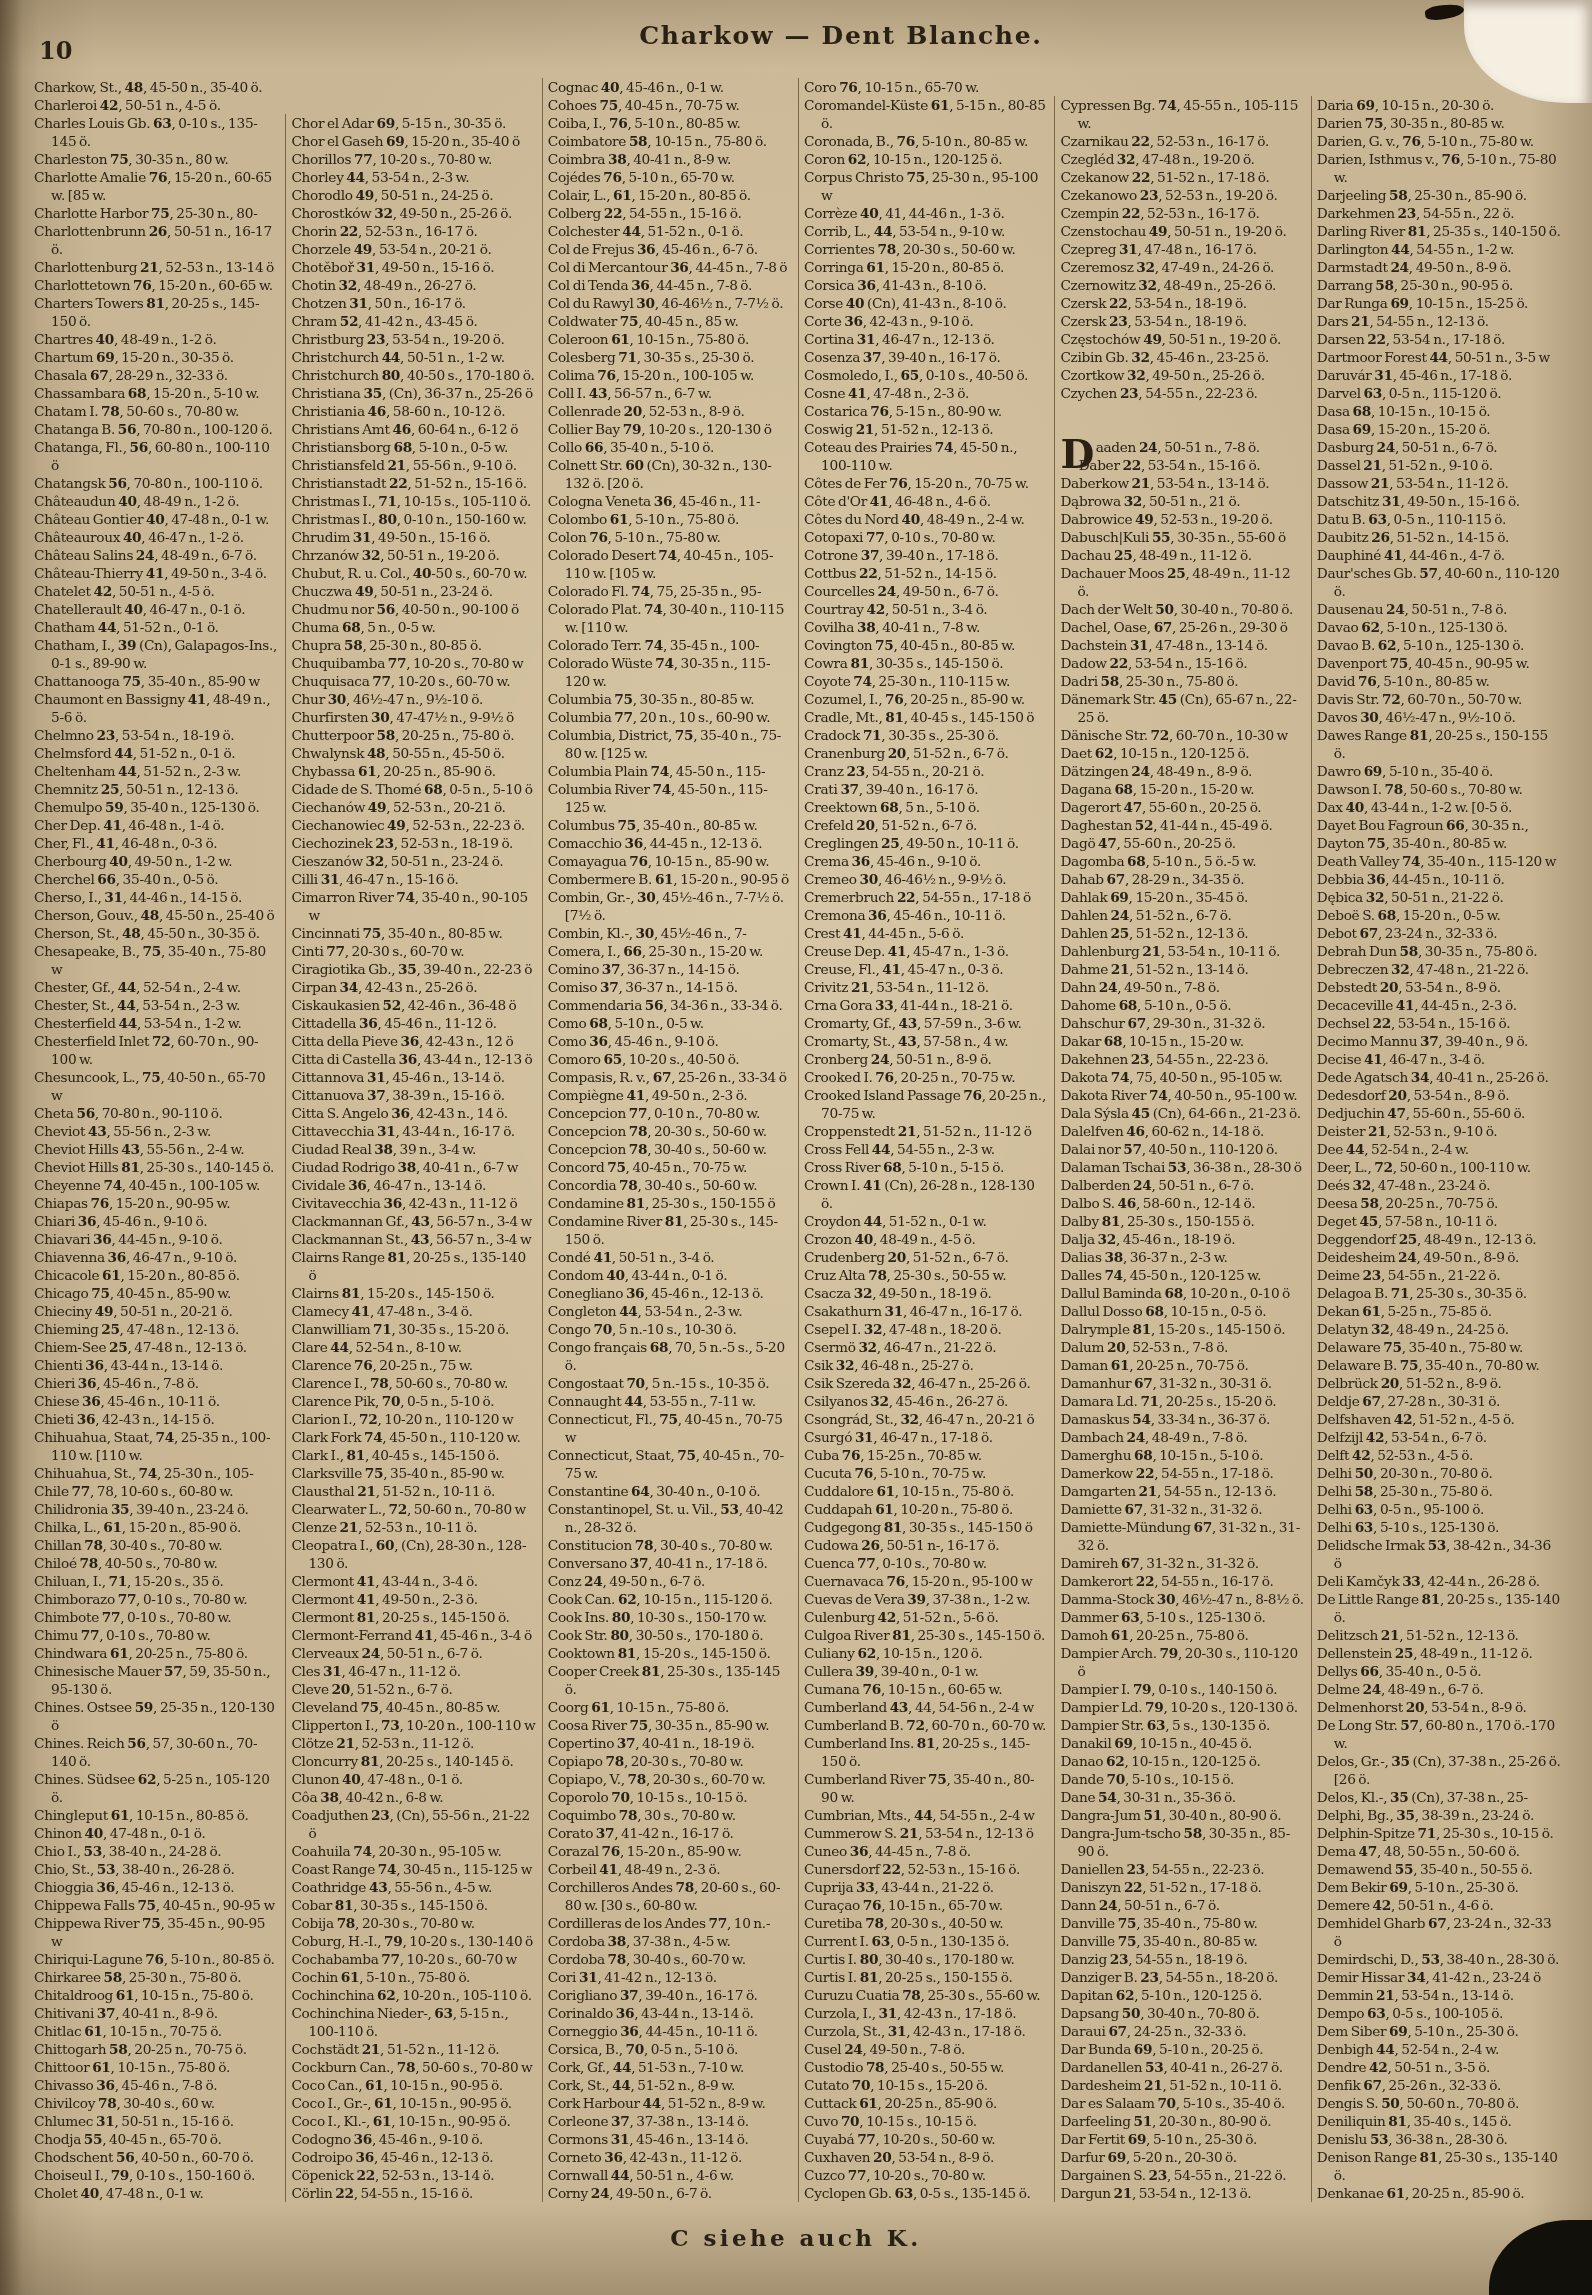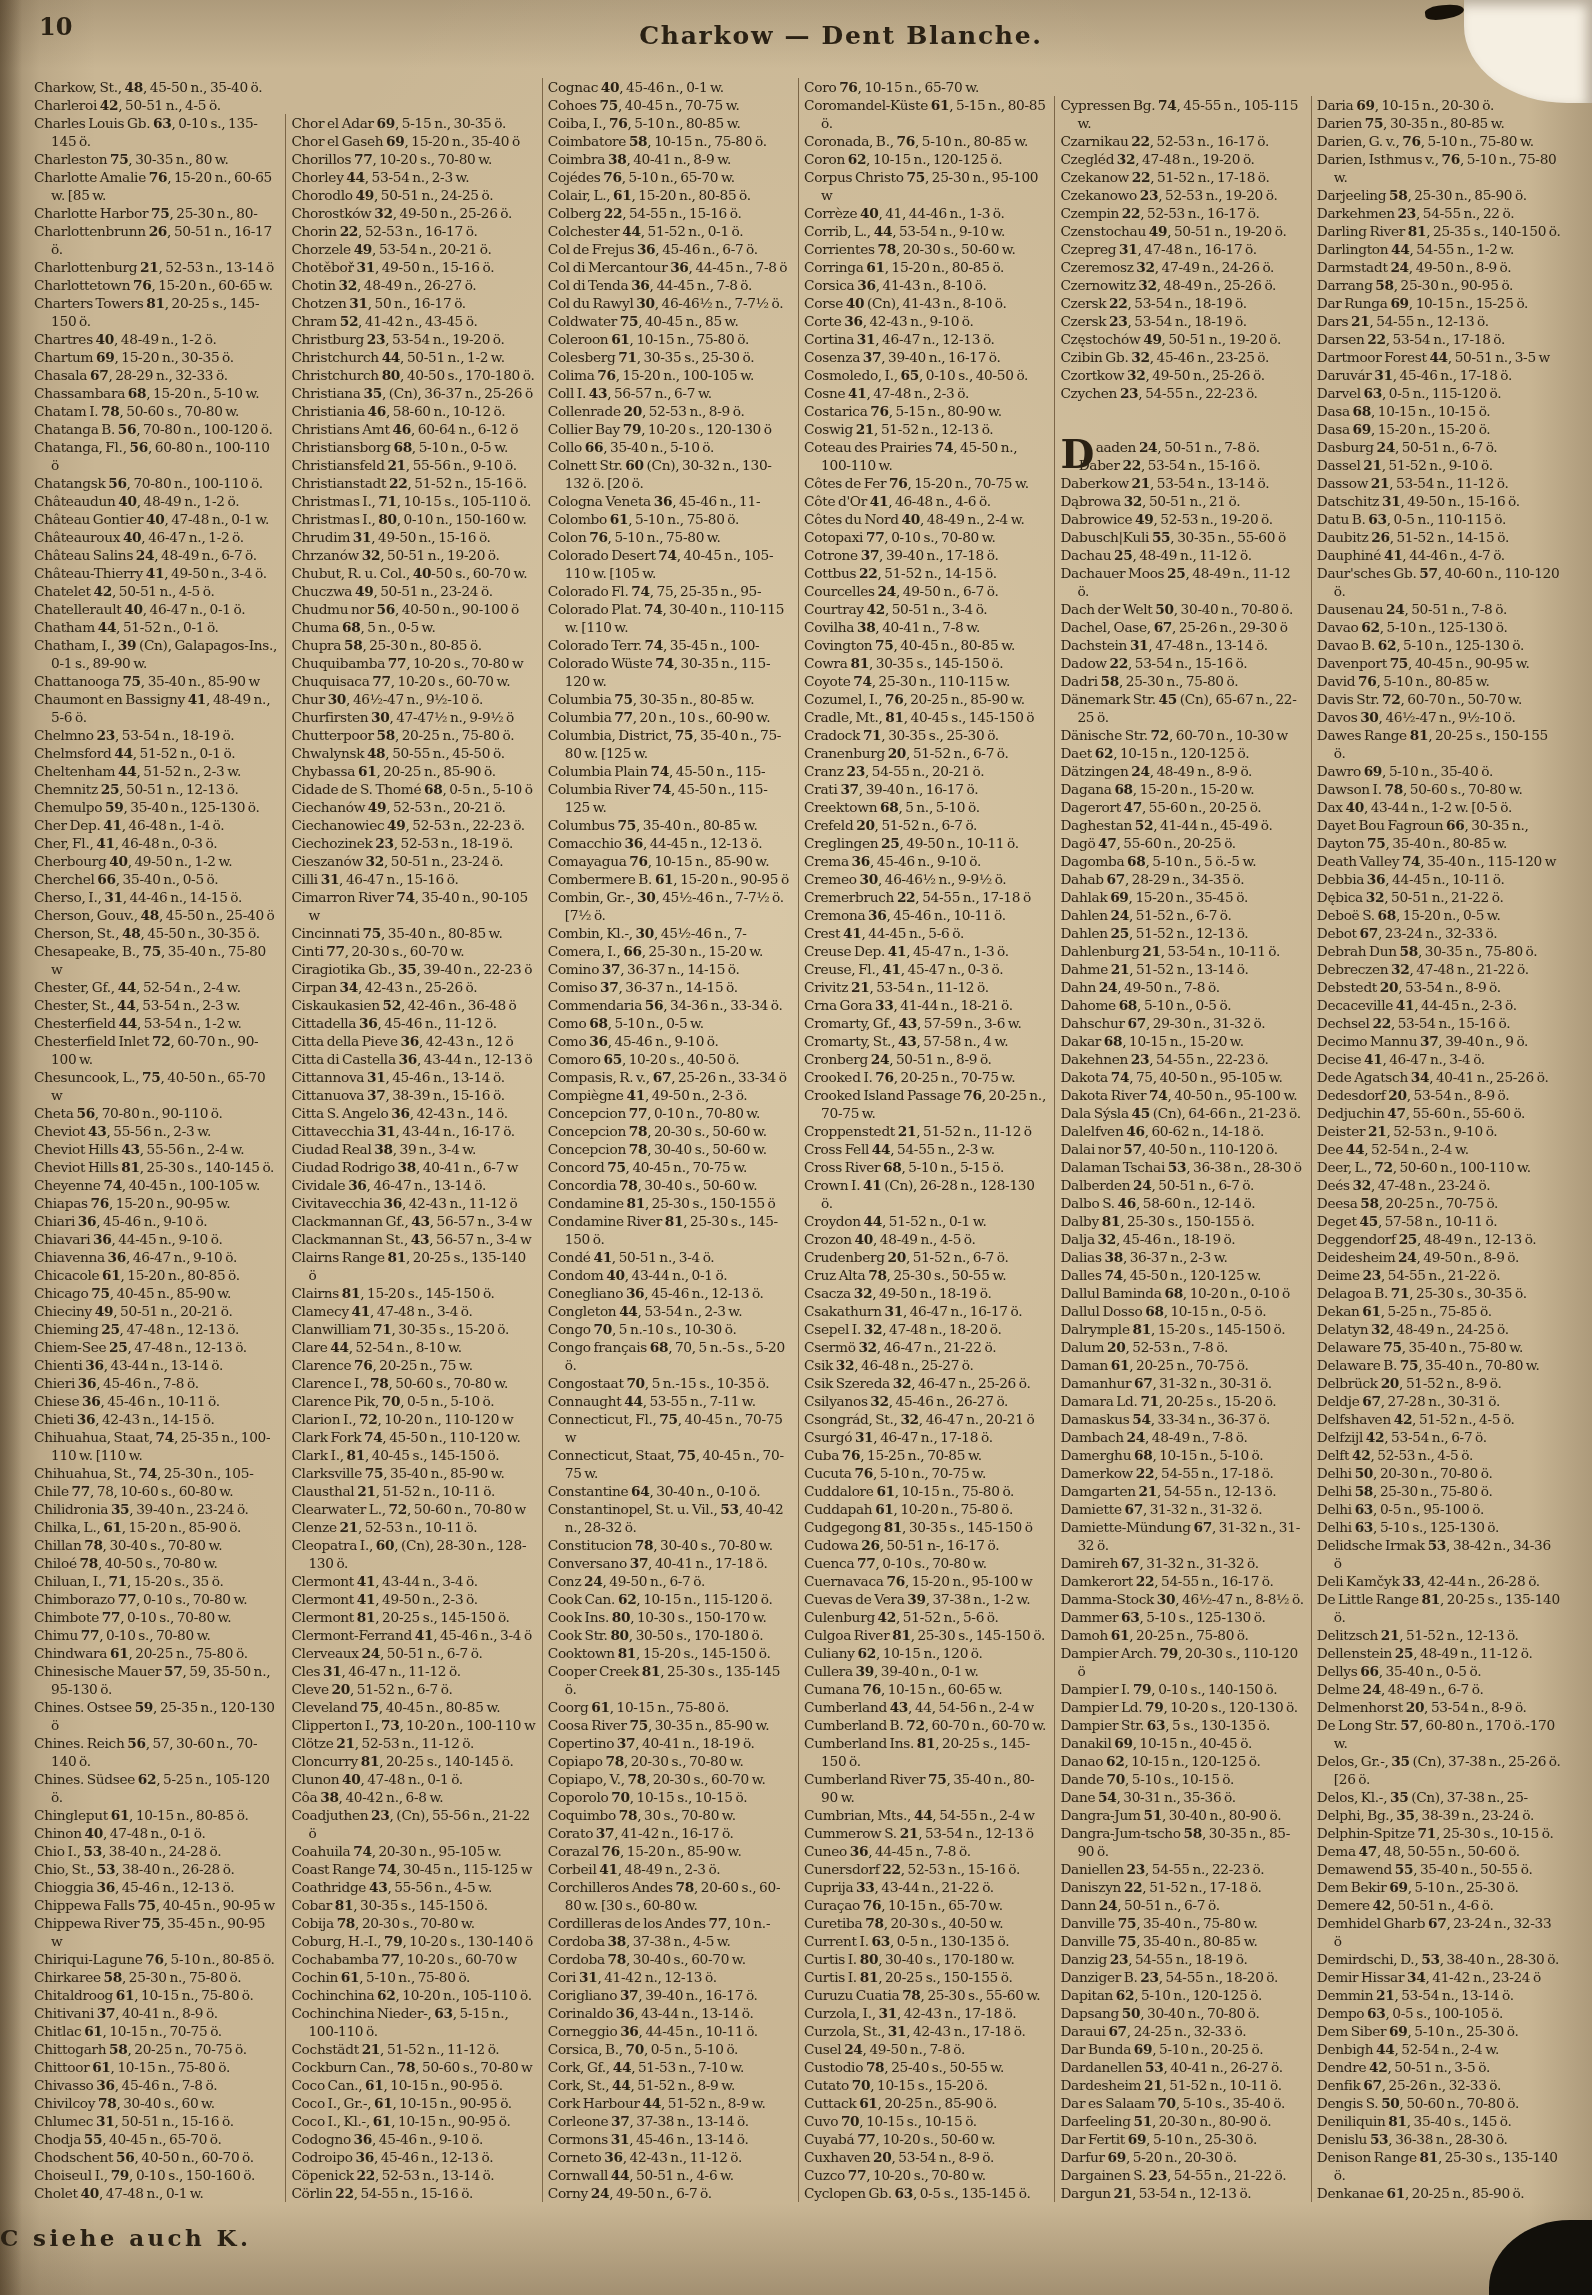"10" .pageno { top: 12px -> 36px }
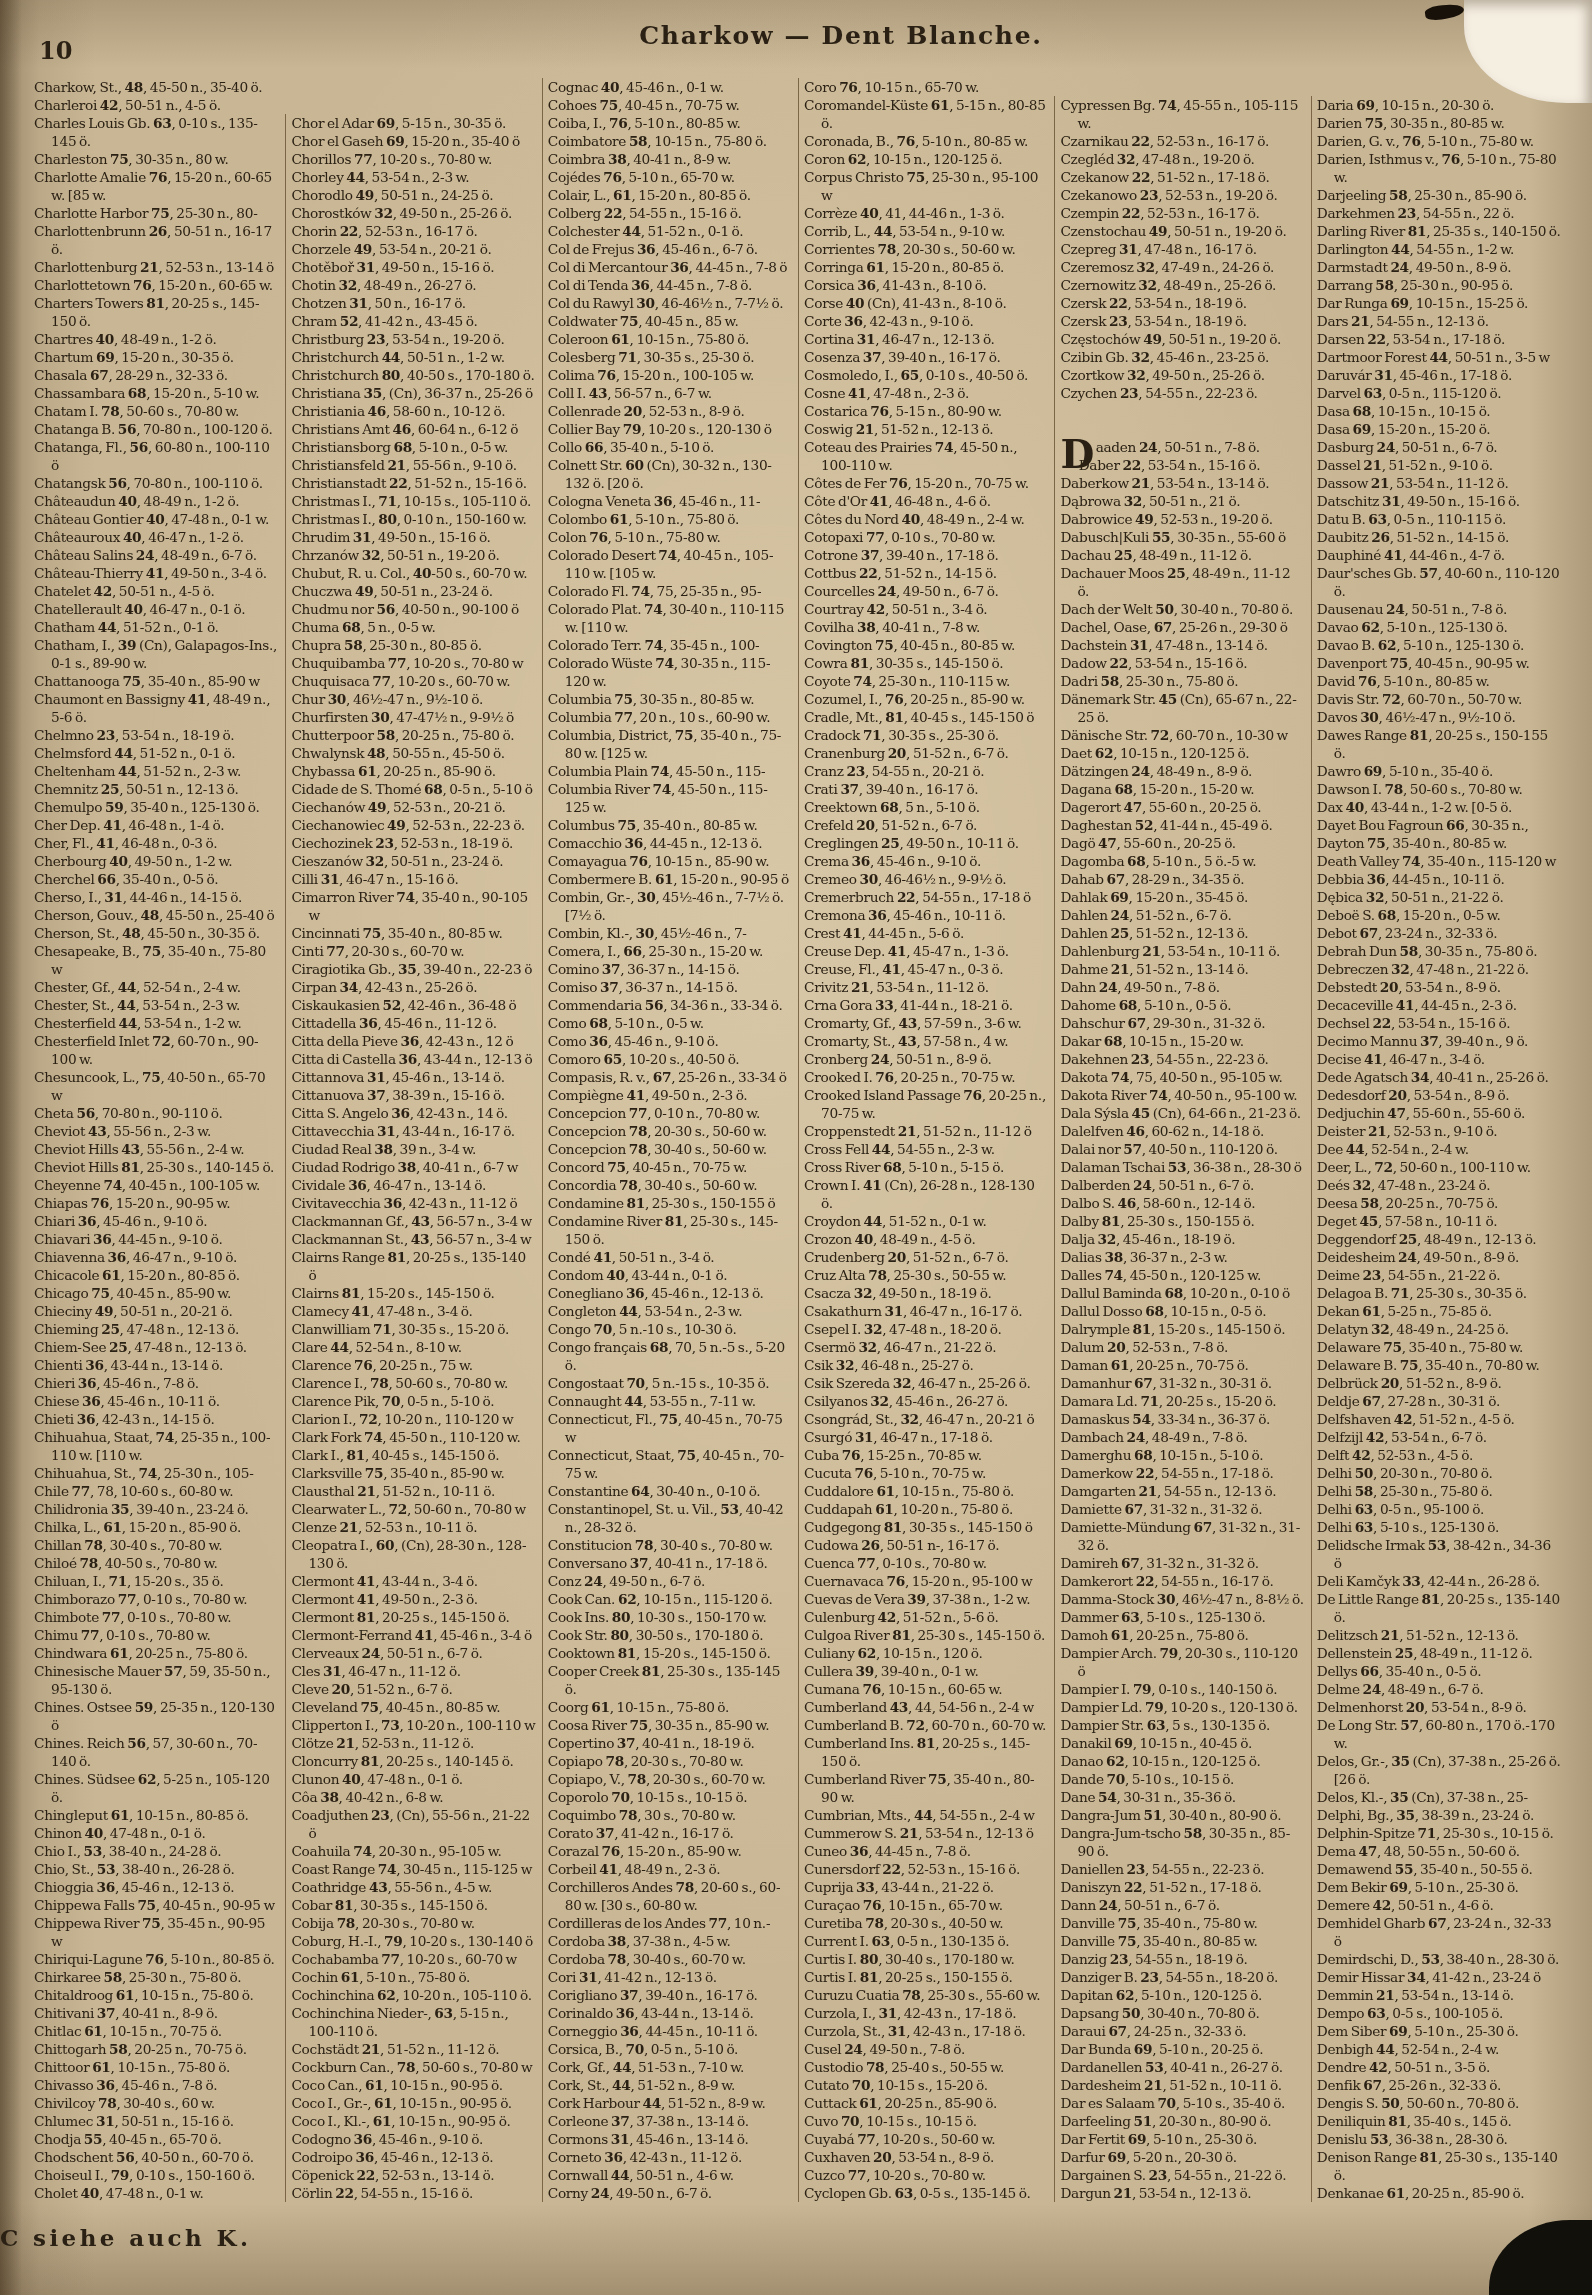"C siehe auch K." .footer { text-align: left -> center }
